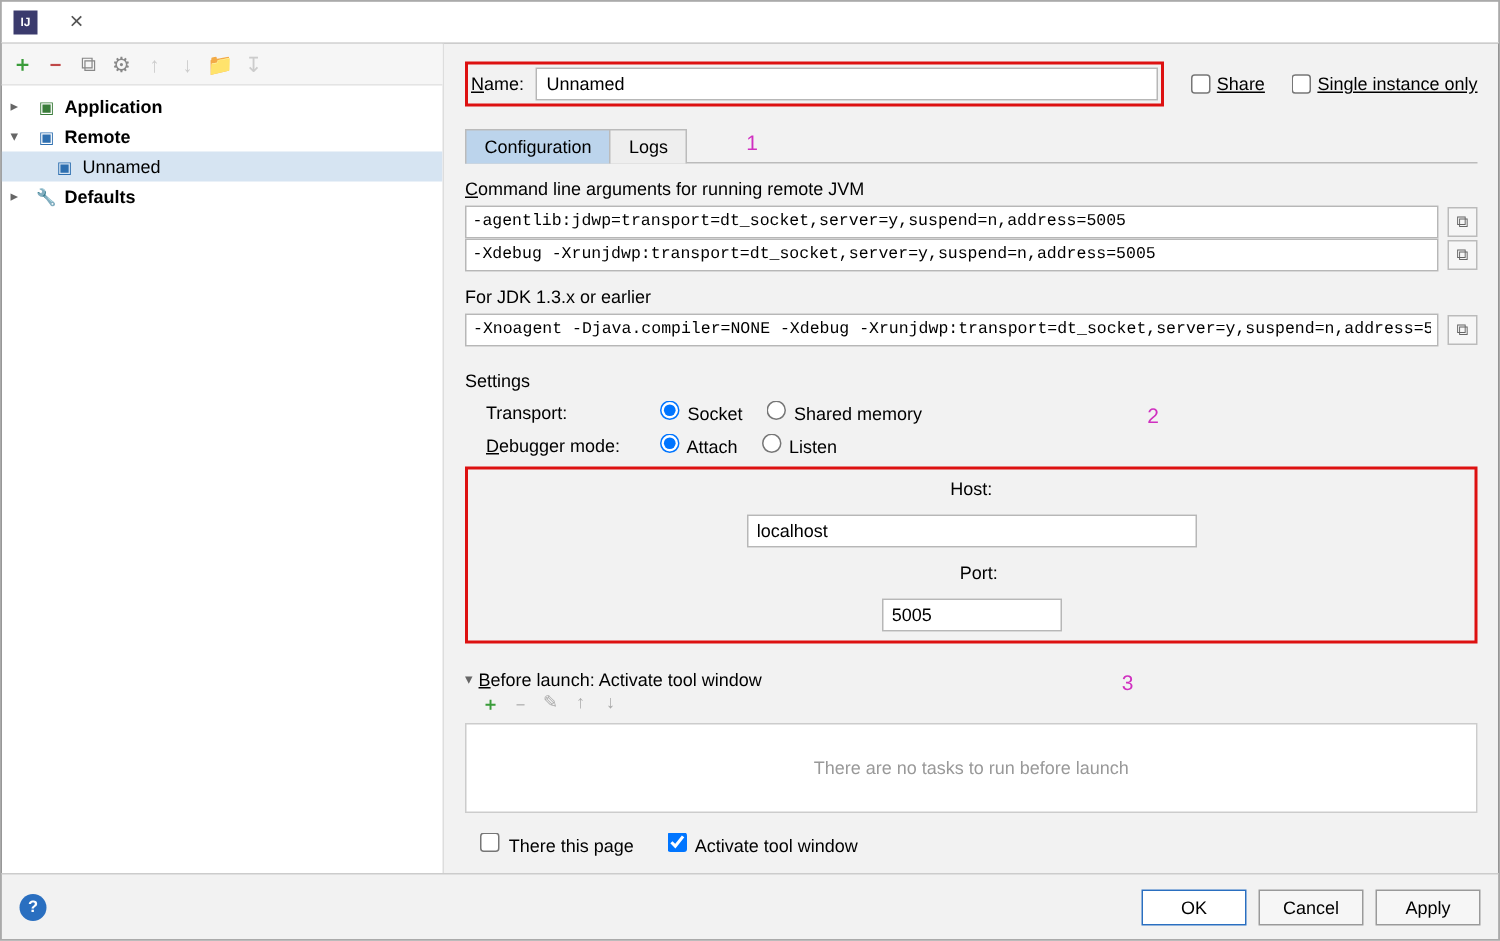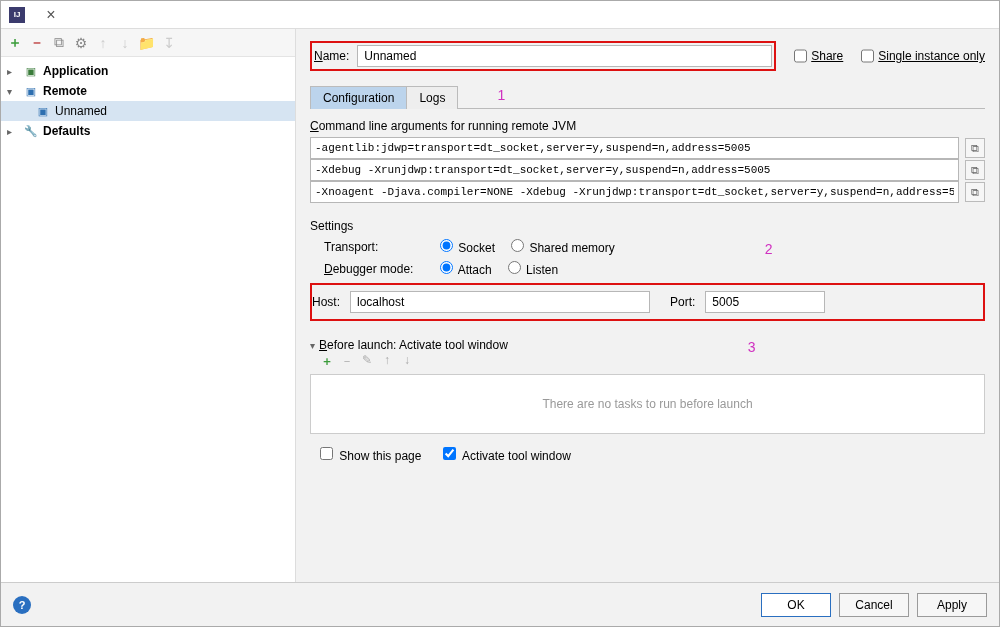"For JDK 1.3.x or earlier" label.section-label { html: none -> <label>For JDK 1.3.x or earlier</label> }
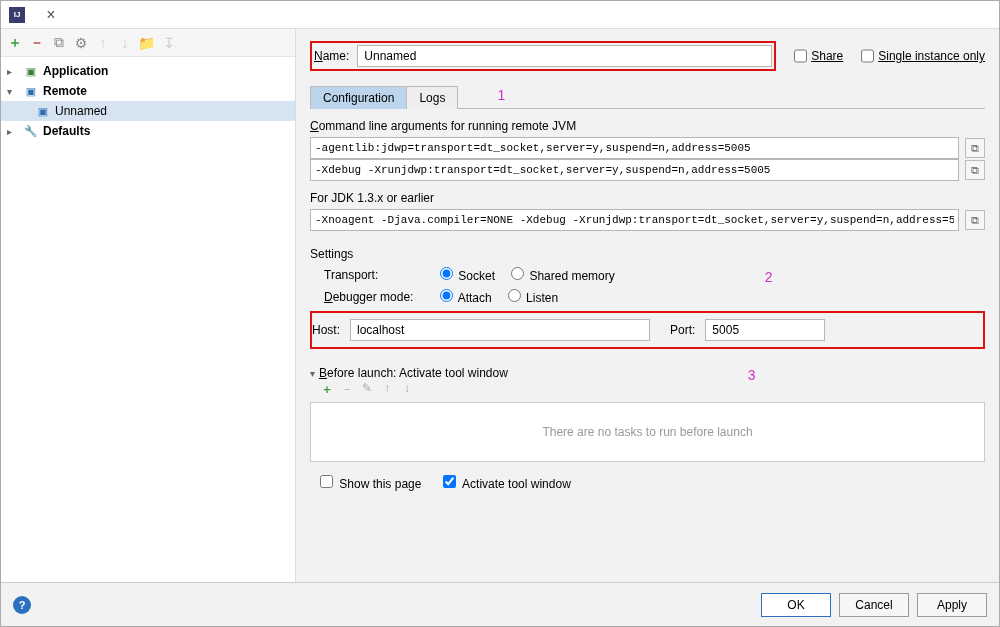"Host:" .hostport { flex-direction: none -> column; padding: 6px 0 -> 6px 10px }
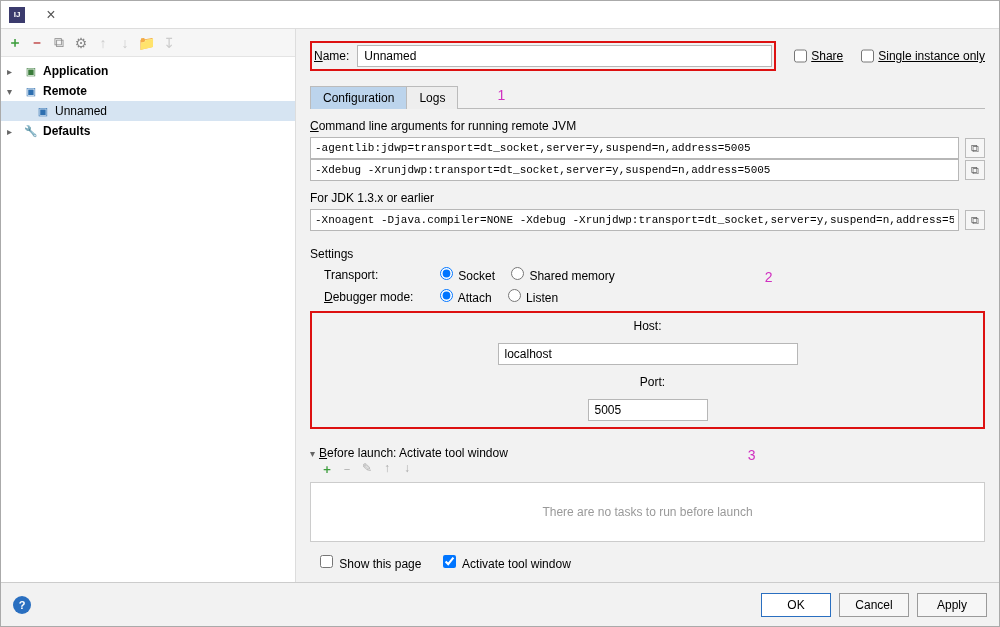"Show this page" span { text: Show -> There }
